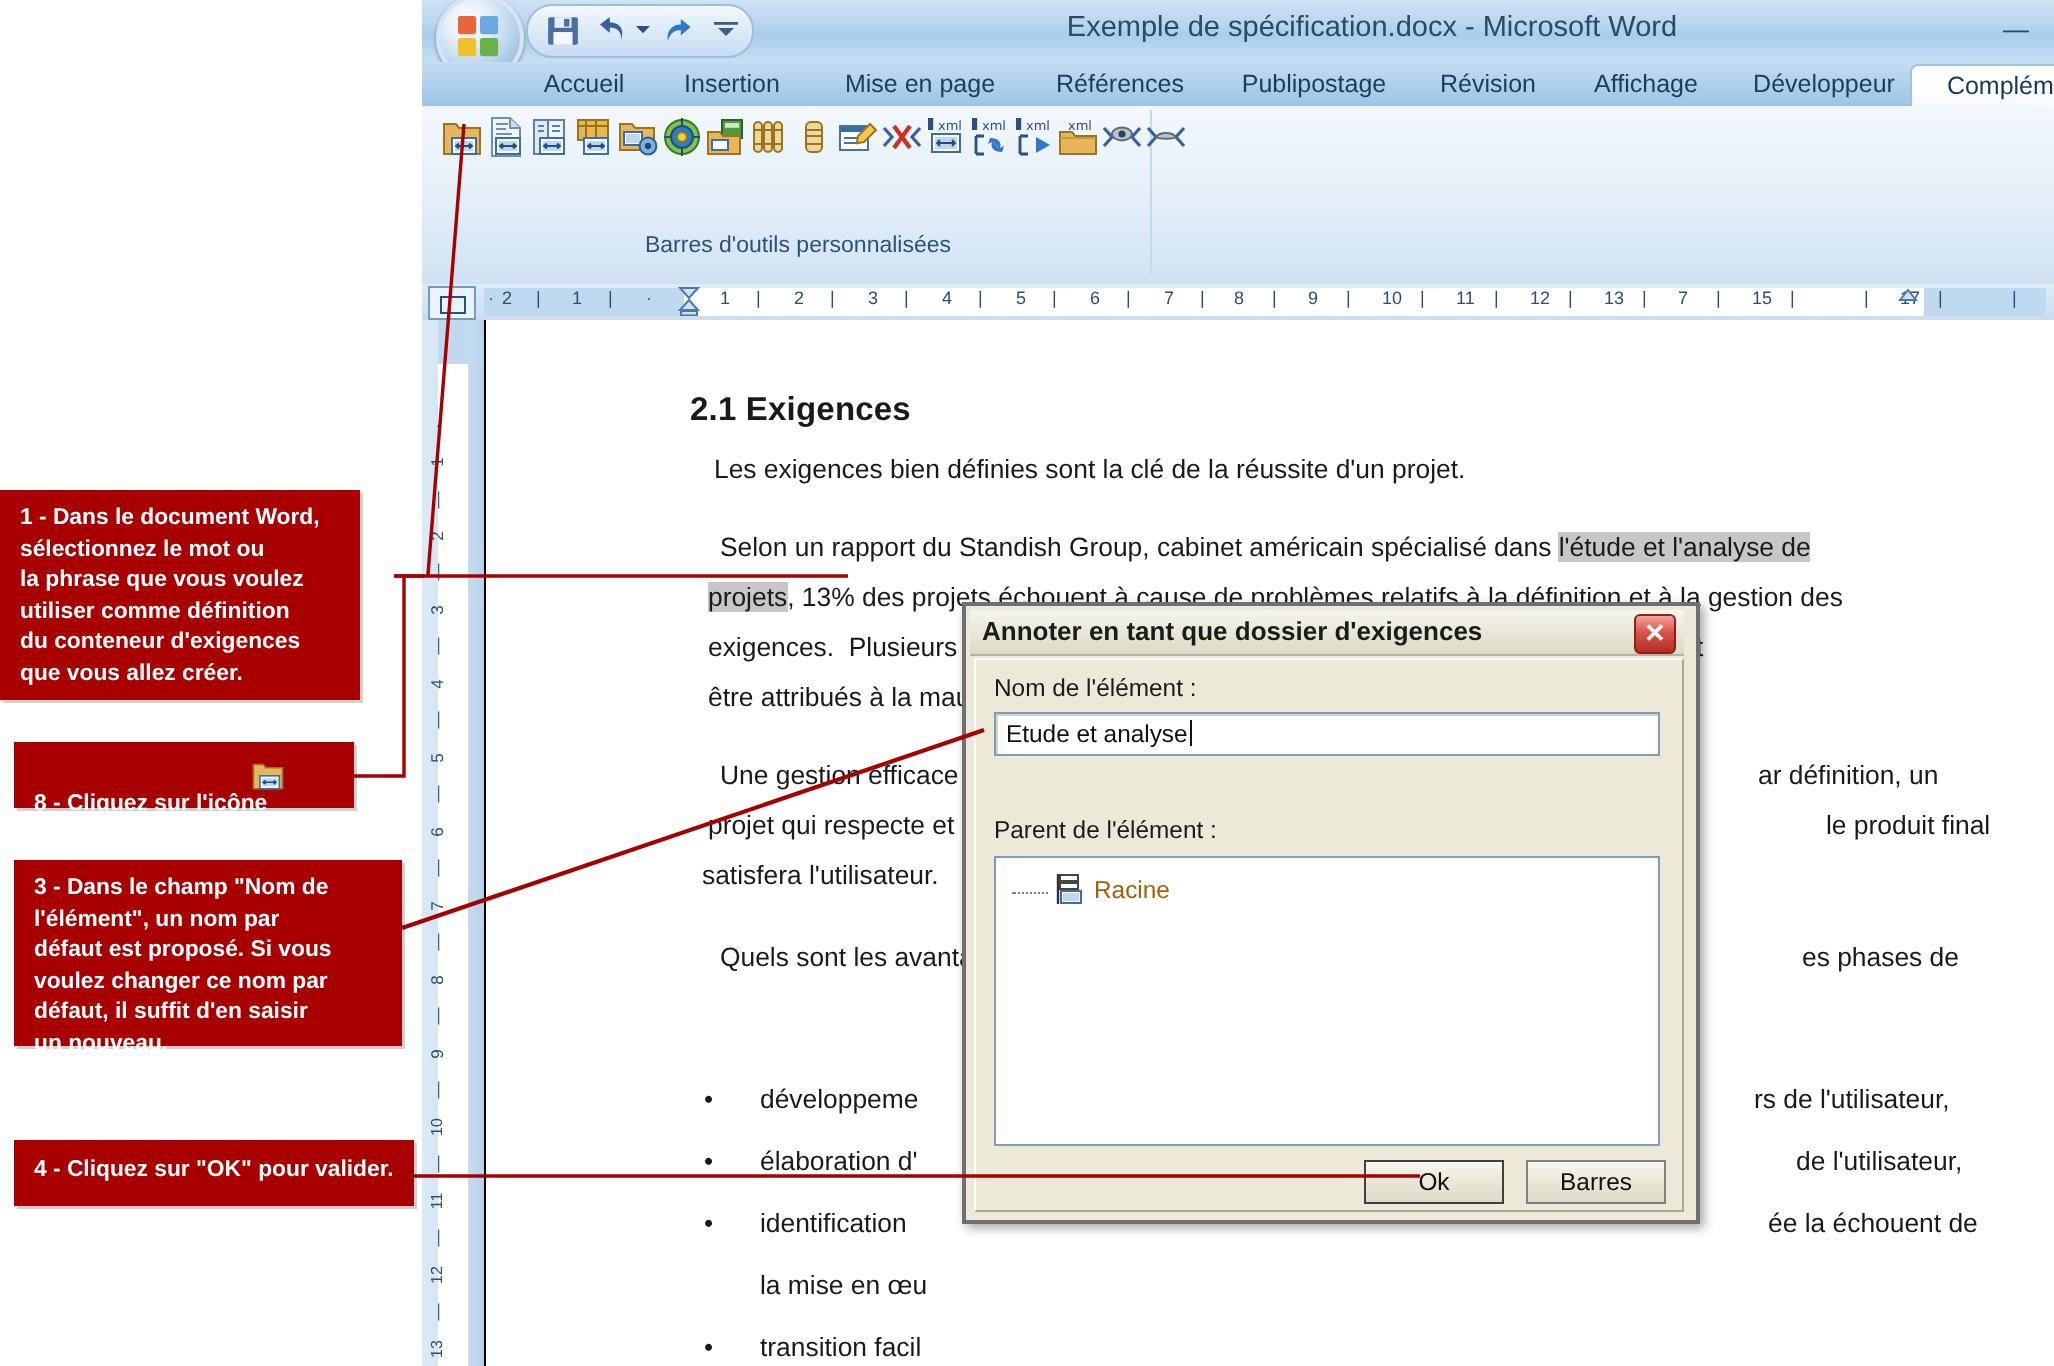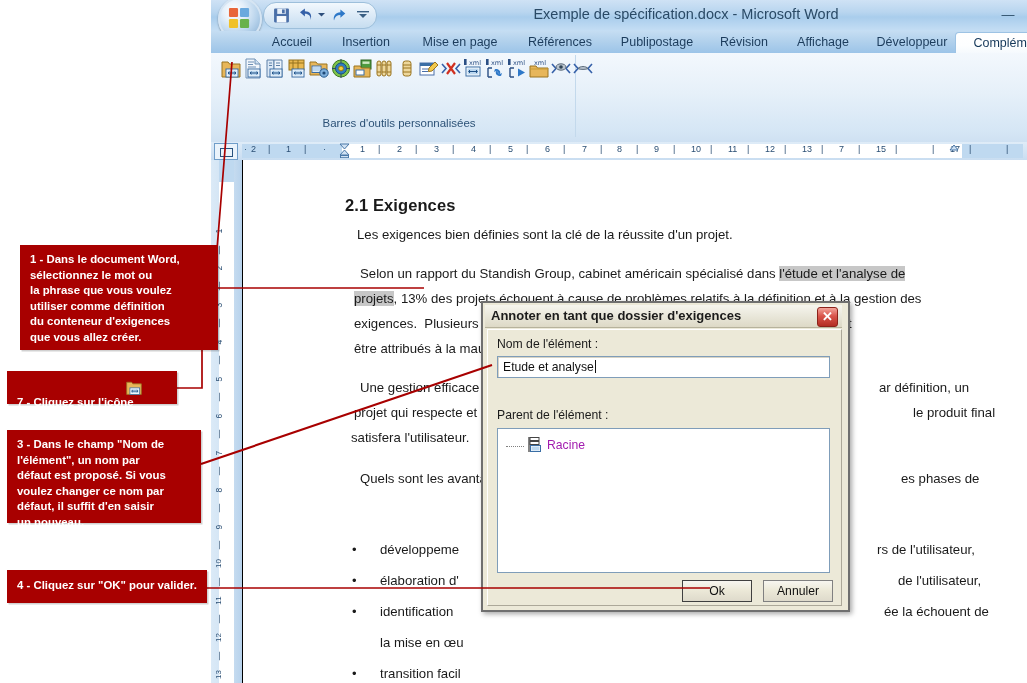"1 - Dans le document" .co1 { left: 20px -> 0; width: 198px -> 180px }
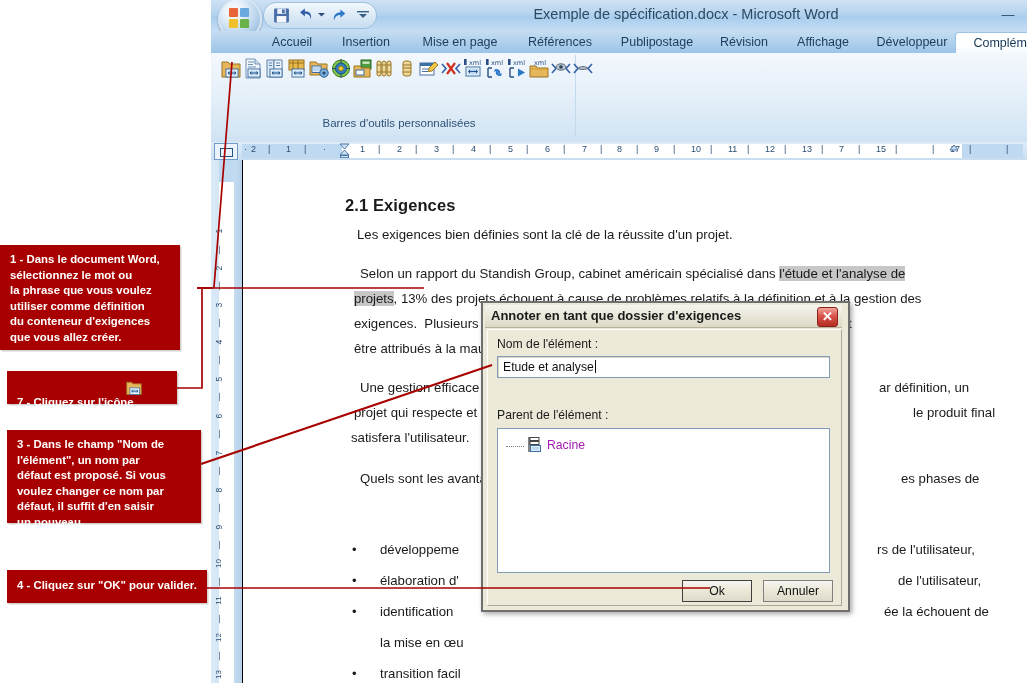"7 - Cliquez sur l'icône" span { text: 7 -> 8 }
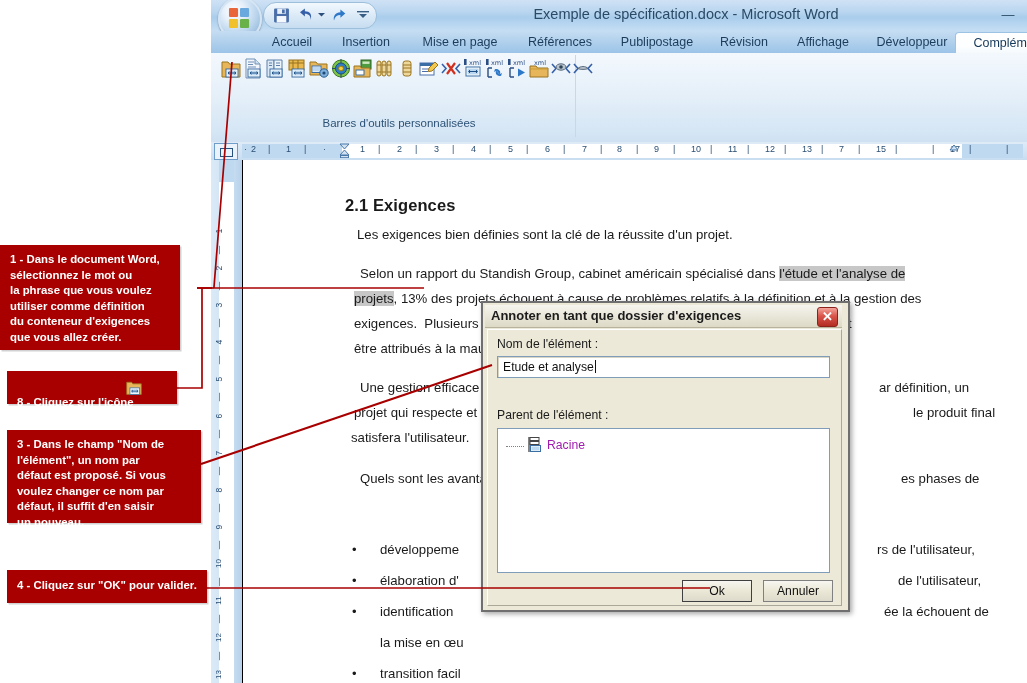"Racine" .tree-node { color: #a21caf -> #a16207 }
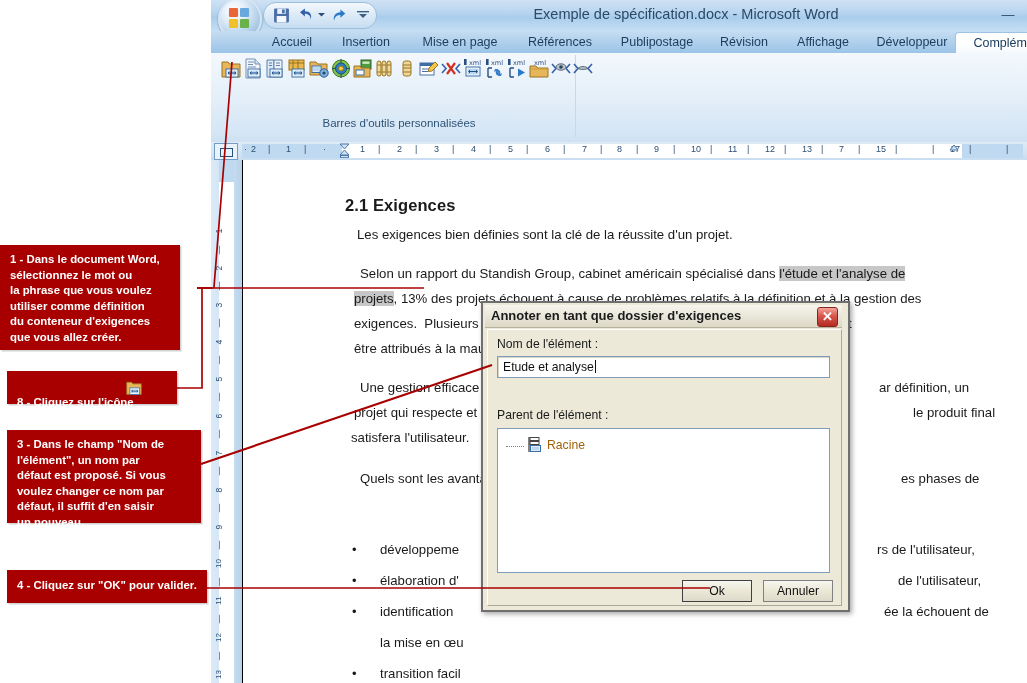"Annuler" div.dlg-btn { text: Annuler -> Barres }
